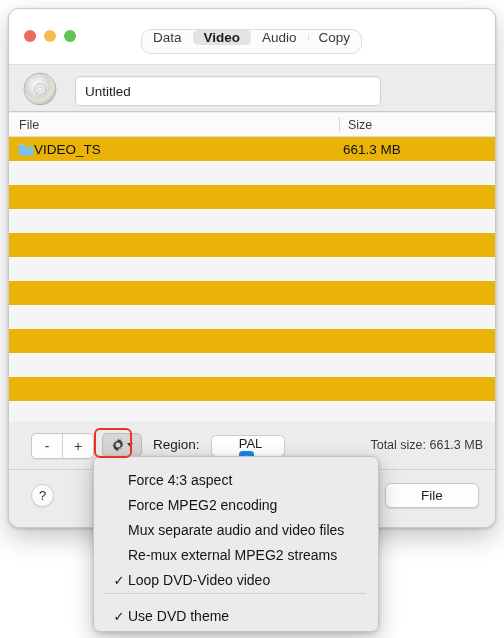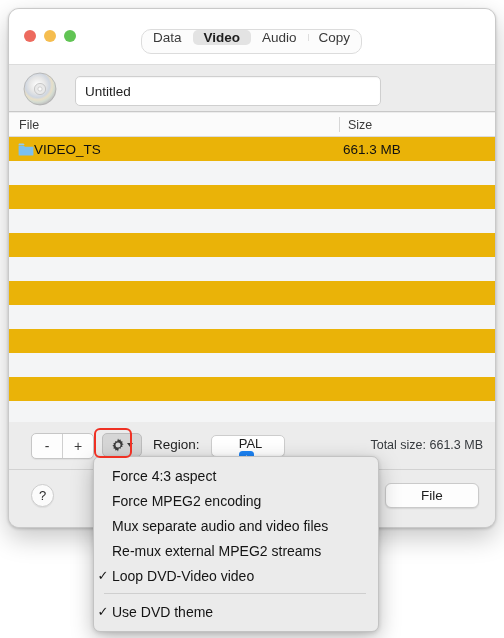"Force 4:3 aspect" .menu-item { align-items: center -> flex-end; padding-left: 0 -> 16px }
